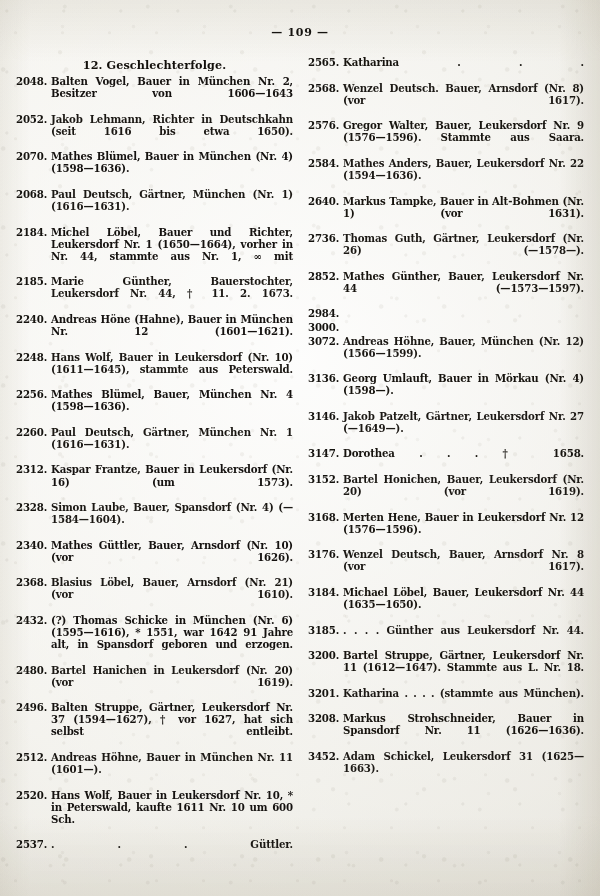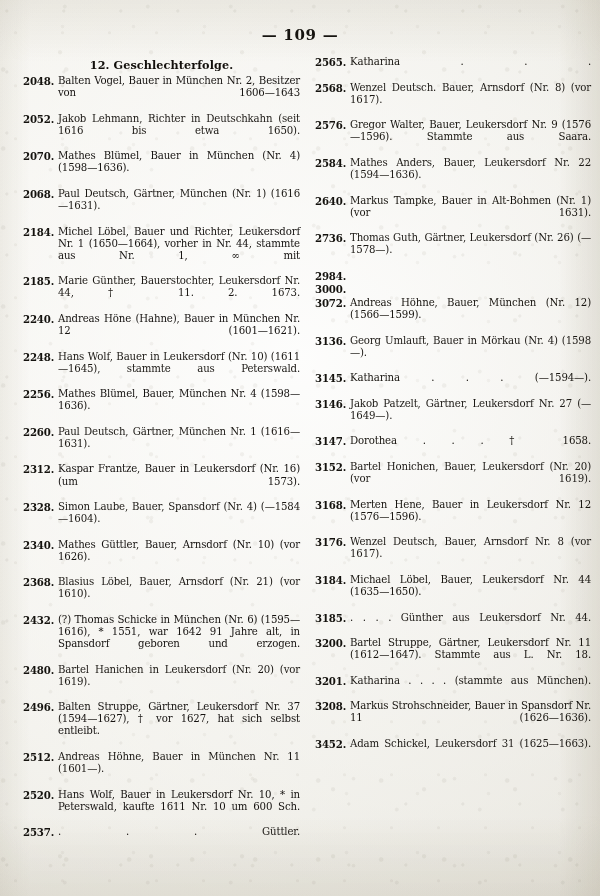"— 109 —" .page-number { font-size: 15px -> 11px }
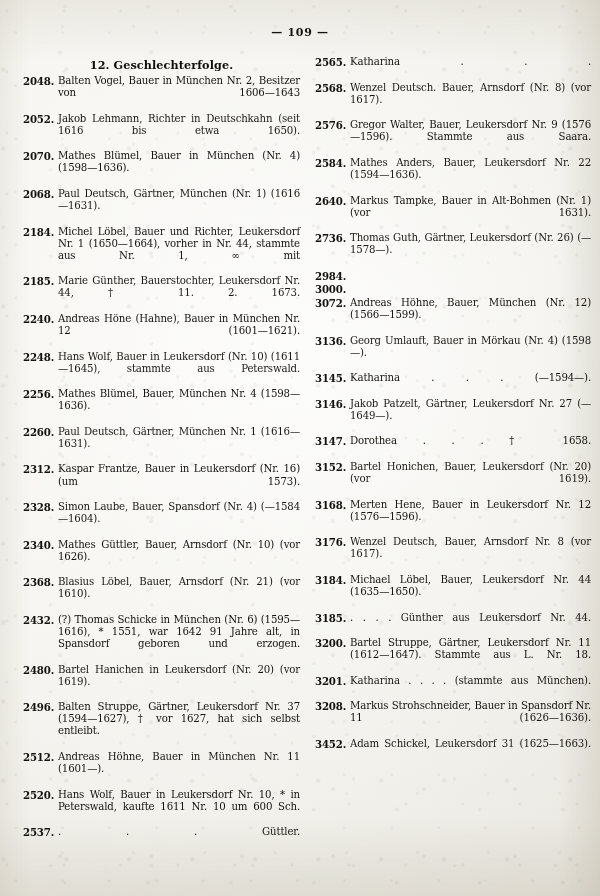"12. Geschlechterfolge." .columns { margin-left: 7px -> none }
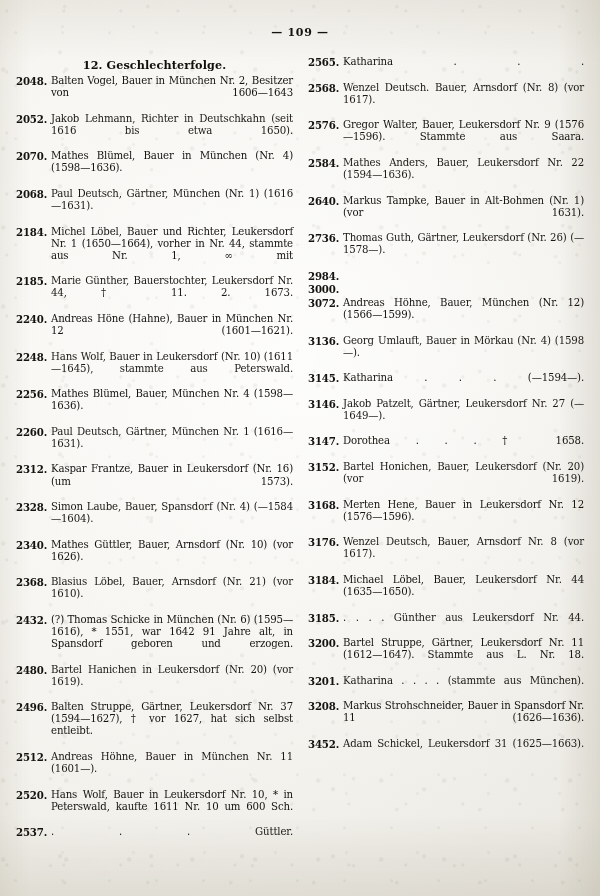"Katharina . . ." .entry-text { font-weight: 400 -> 700 }
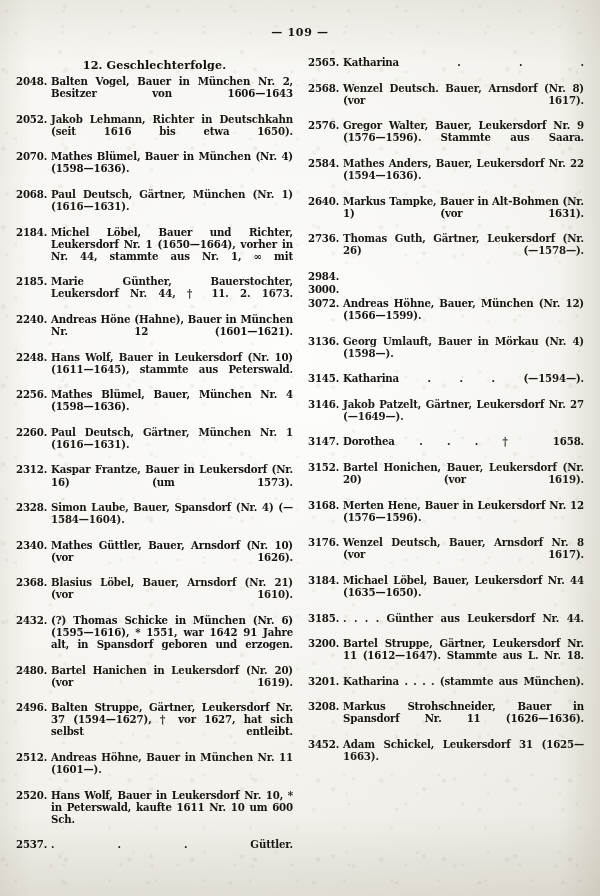"2852." li.entry { html: none -> <li> <span>2852.</span> <span>Mathes Günther, Bauer, Leukersdorf Nr. 44 (—1573—1597).</span> </li> }
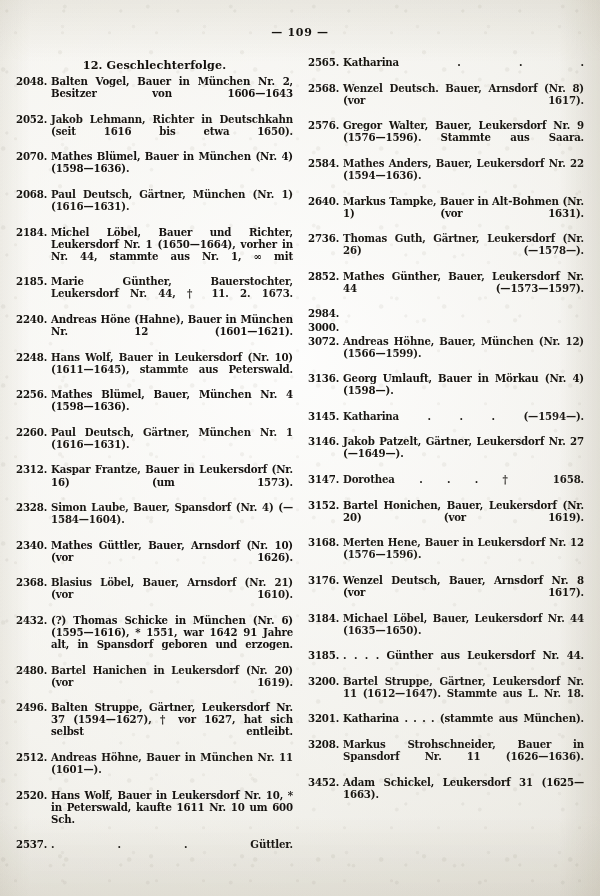"3145." li.entry { html: <li> <span>3145.</span> <span>Katharina . . . (—1594—).</span> </li> -> none }
